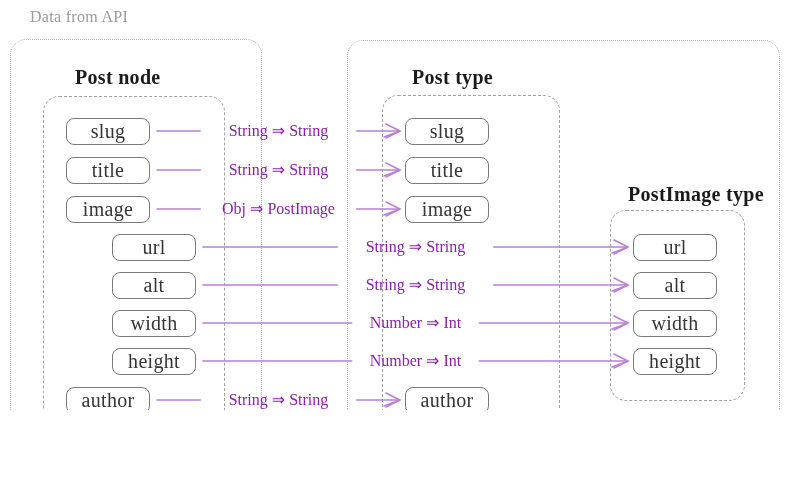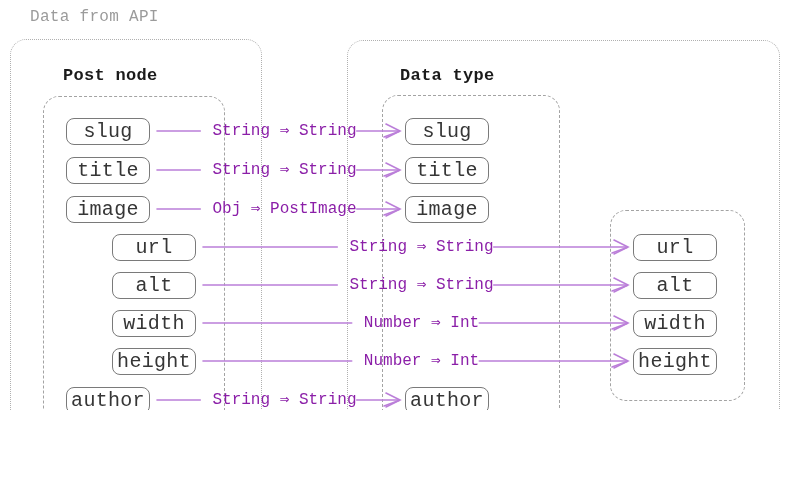"Data from API" .canvas { font-family: Liberation Mono, monospace -> Liberation Serif, serif }
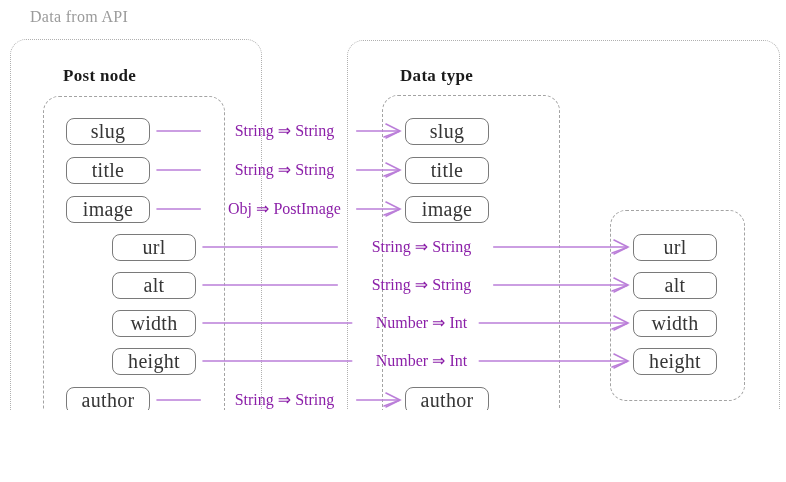"Post node" .group-heading { font-size: 17px -> 20px; margin-left: none -> 12px }
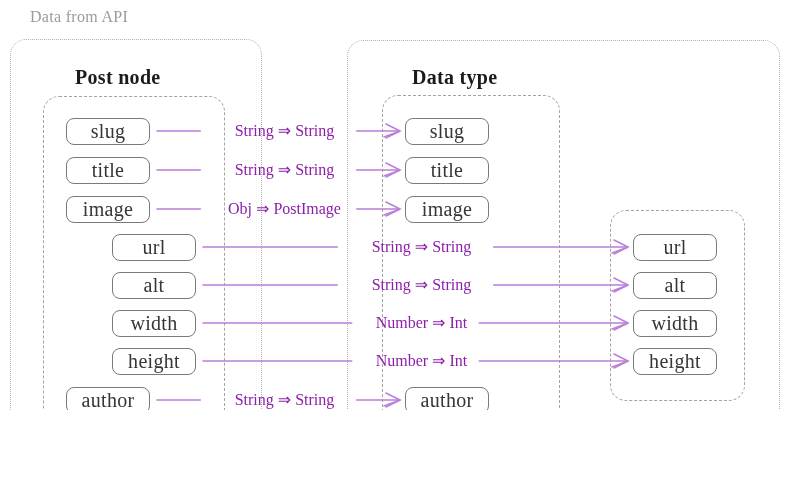"Data type" div.group-heading { text: Data -> Post }
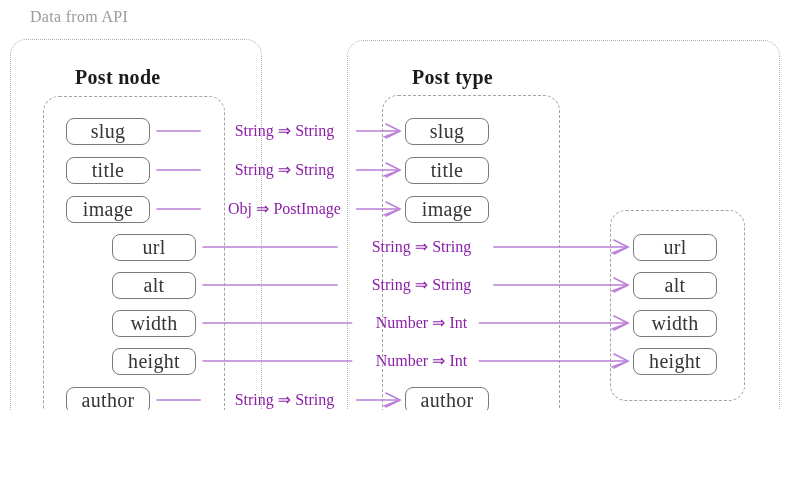"String ⇒ String" .arrow-label { margin-left: 6px -> none }
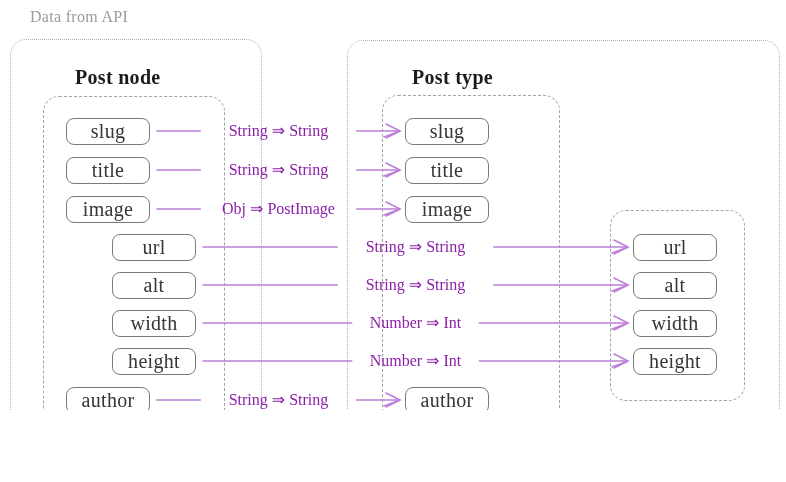"PostImage type" div.group-heading { html: none -> <div>PostImage type</div> }
